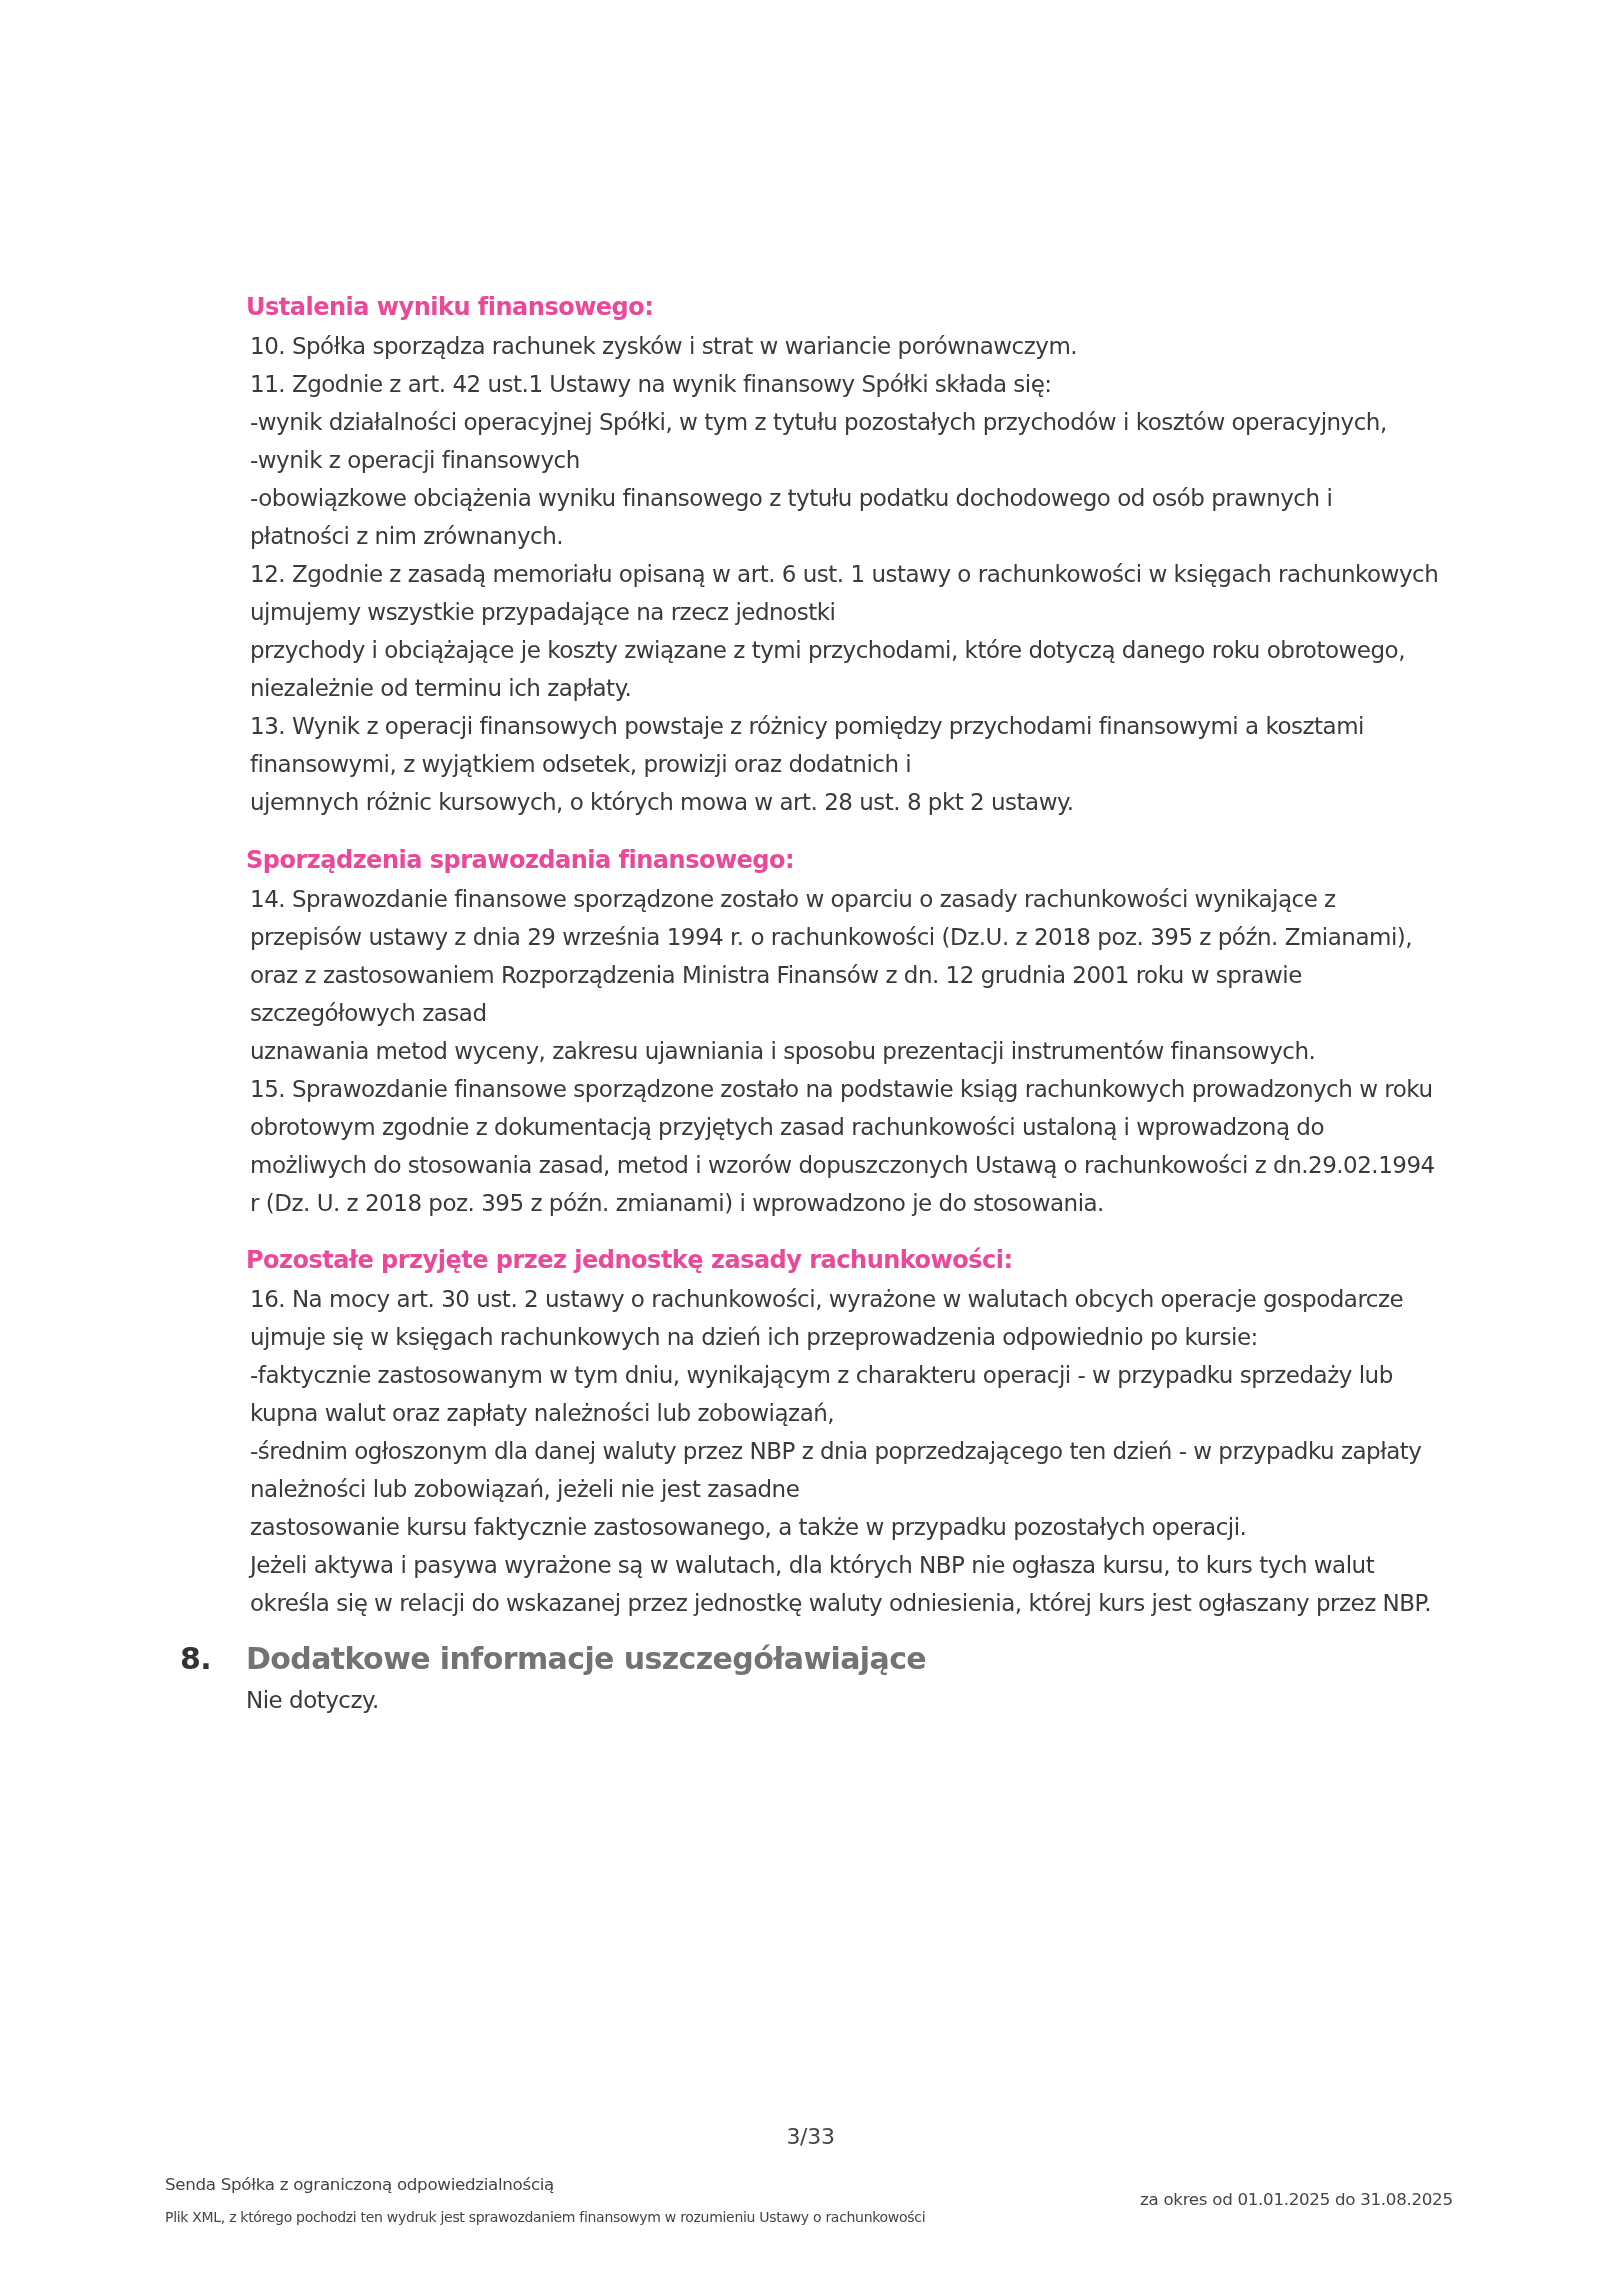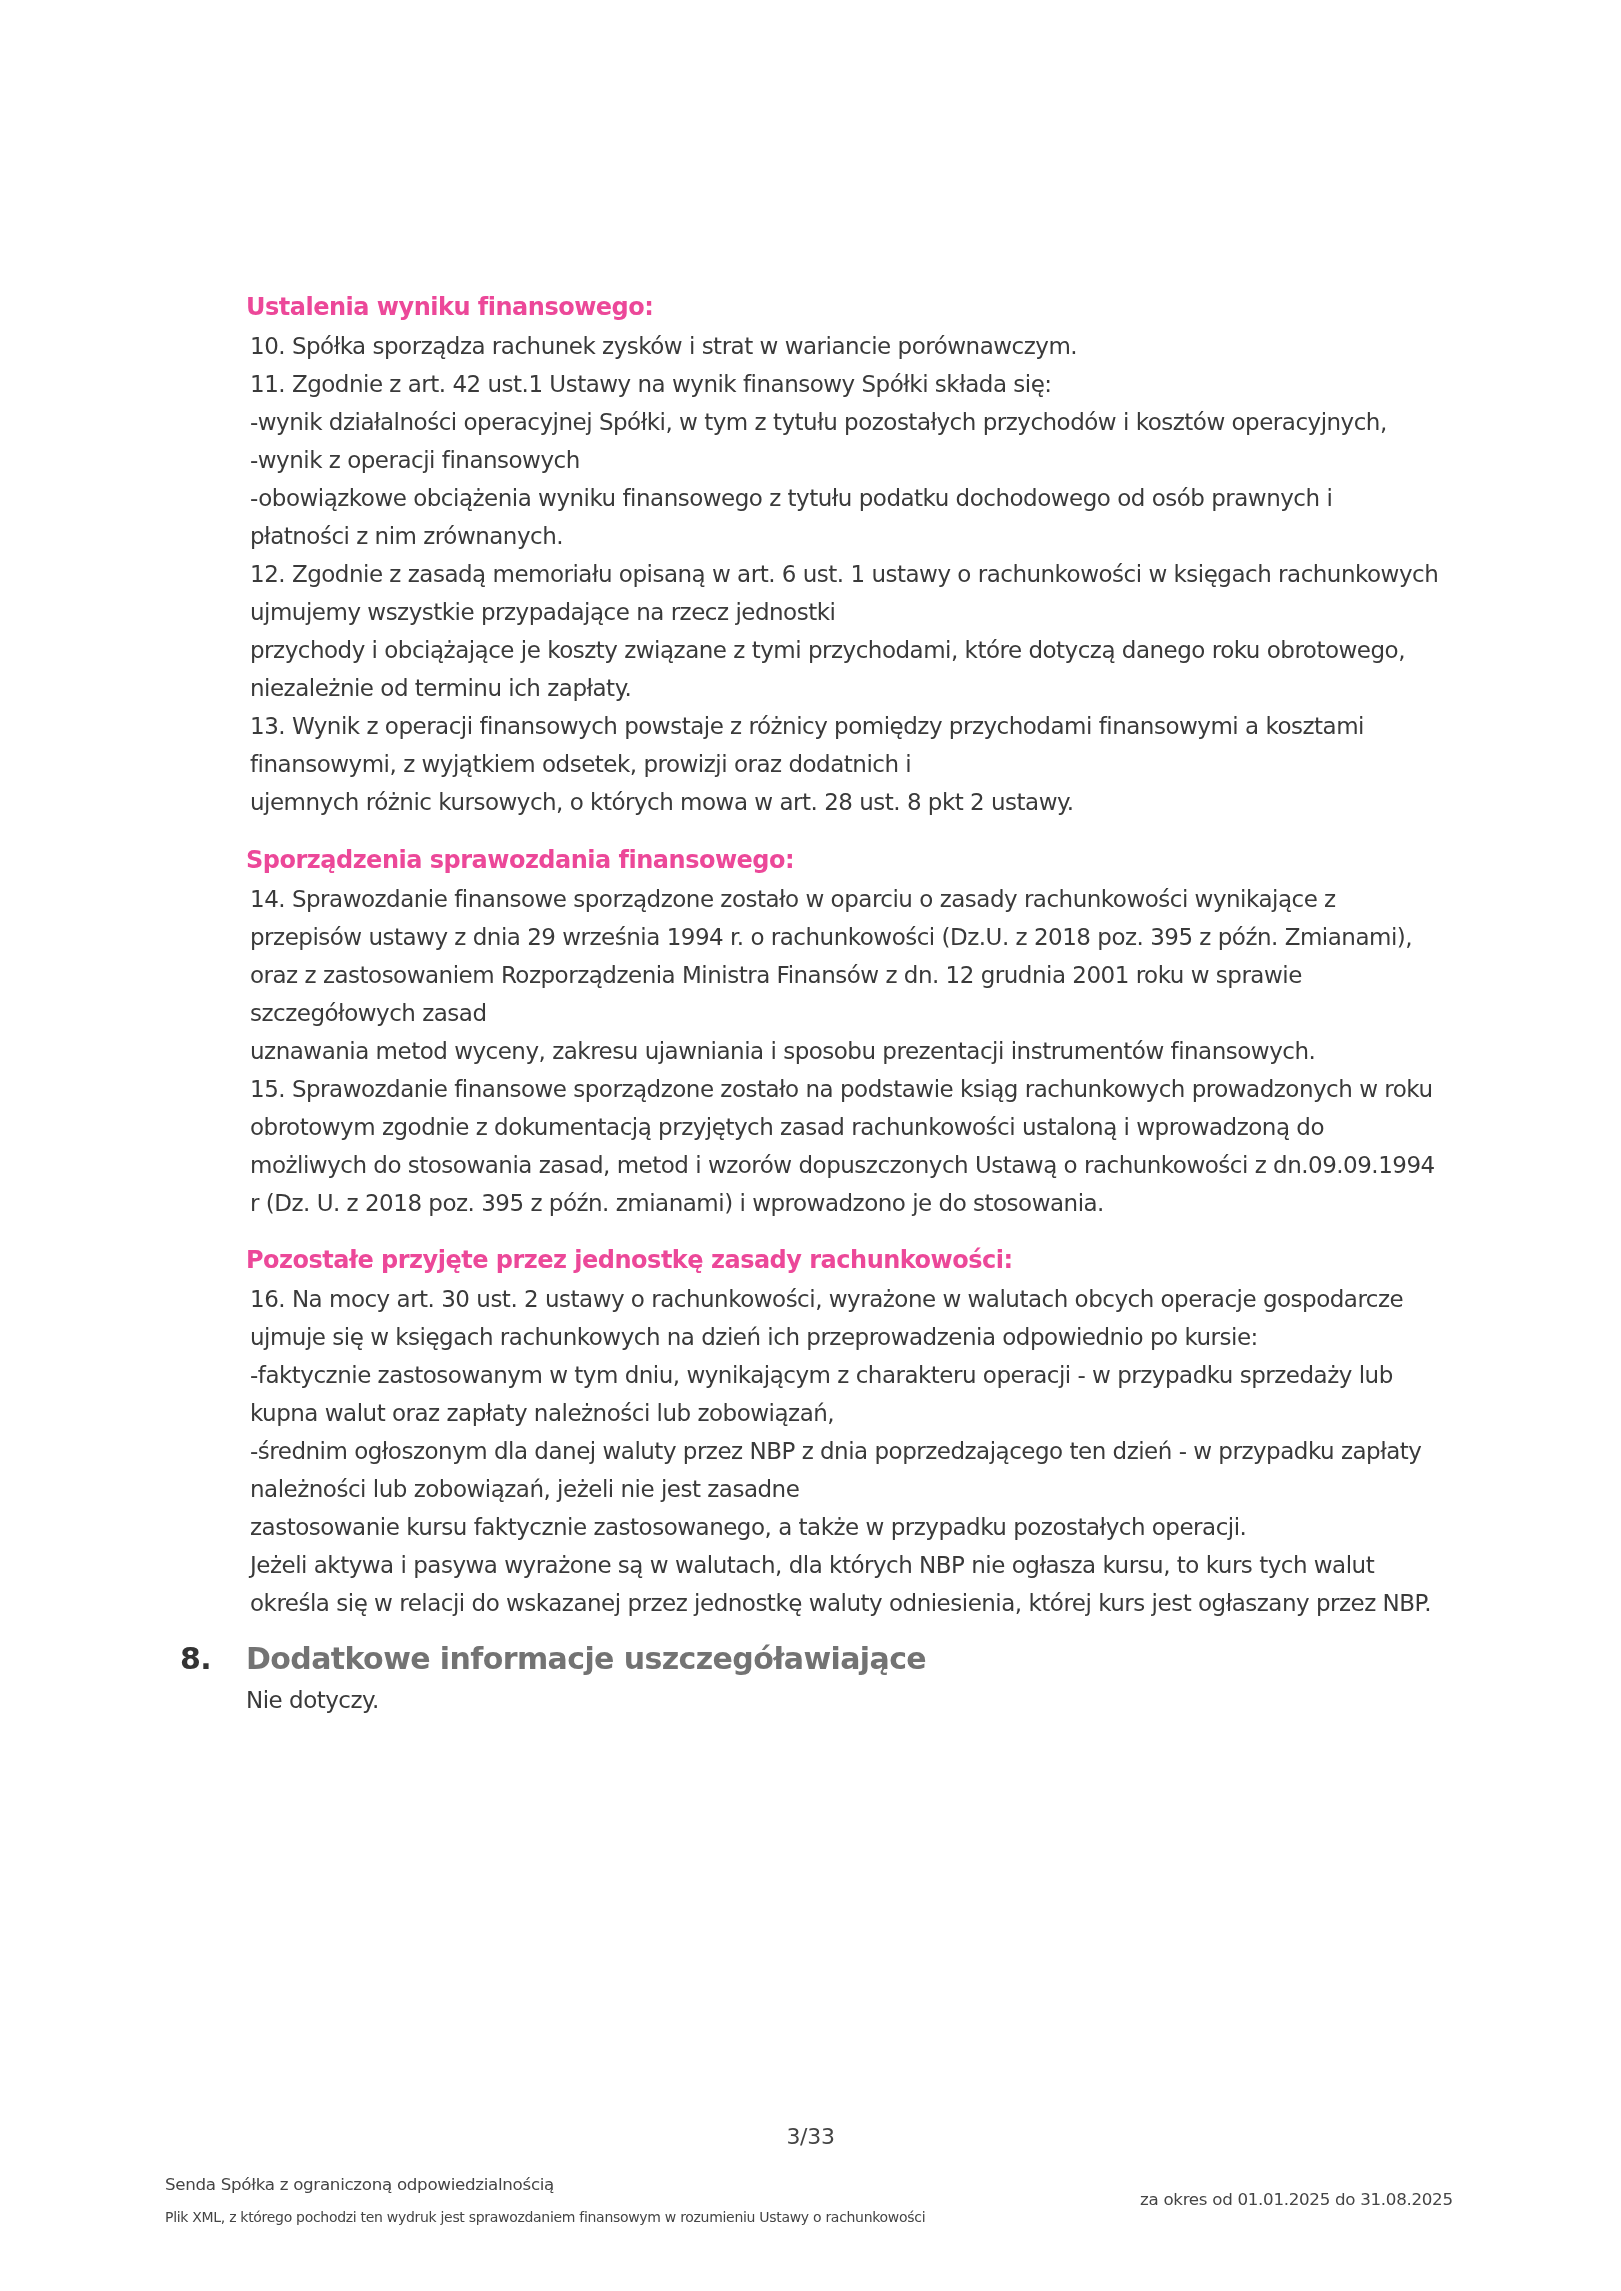"możliwych do stosowania zasad, metod" div.line { text: dn.09.09.1994 -> dn.29.02.1994 }
